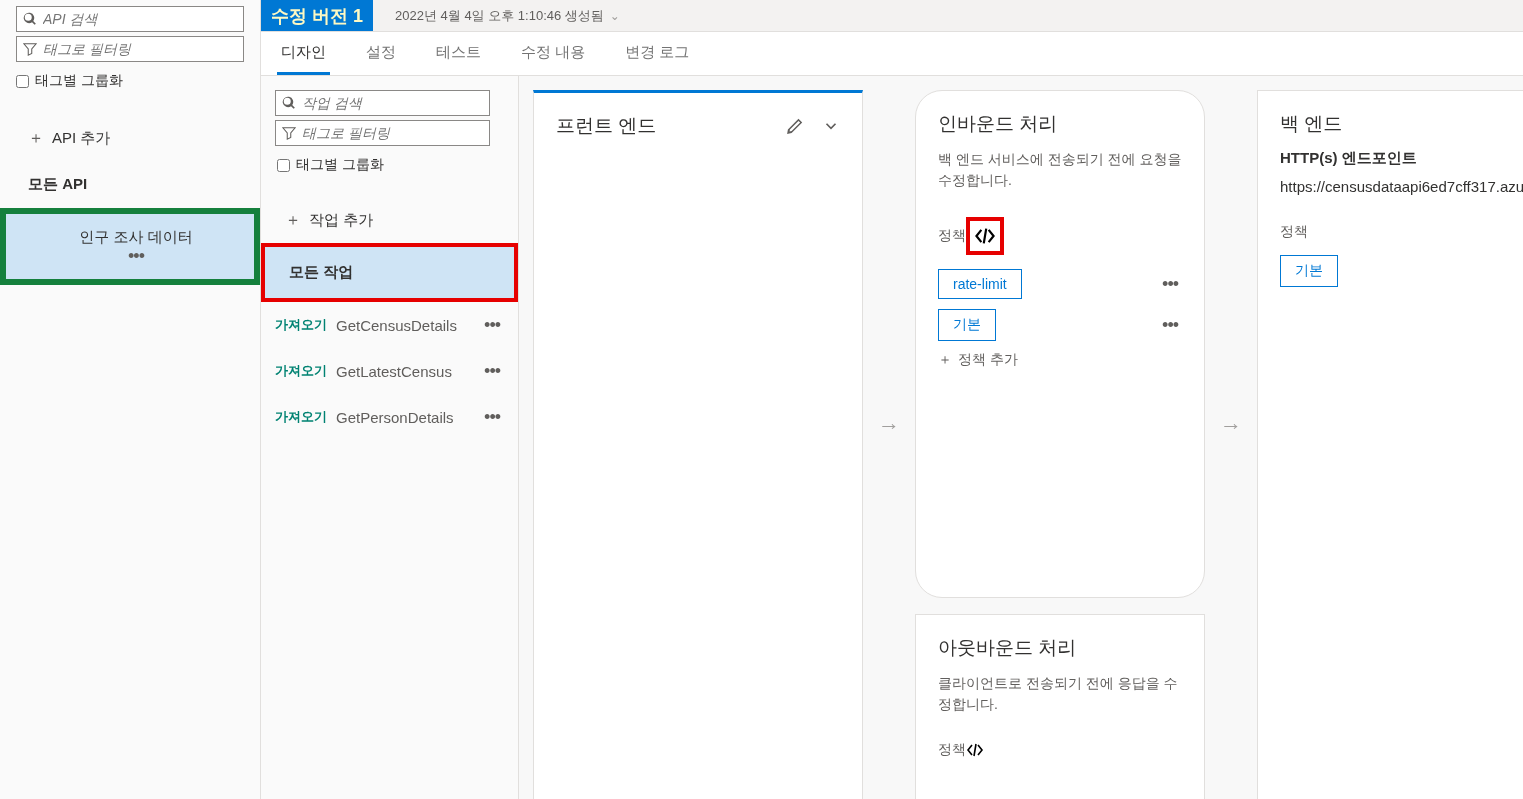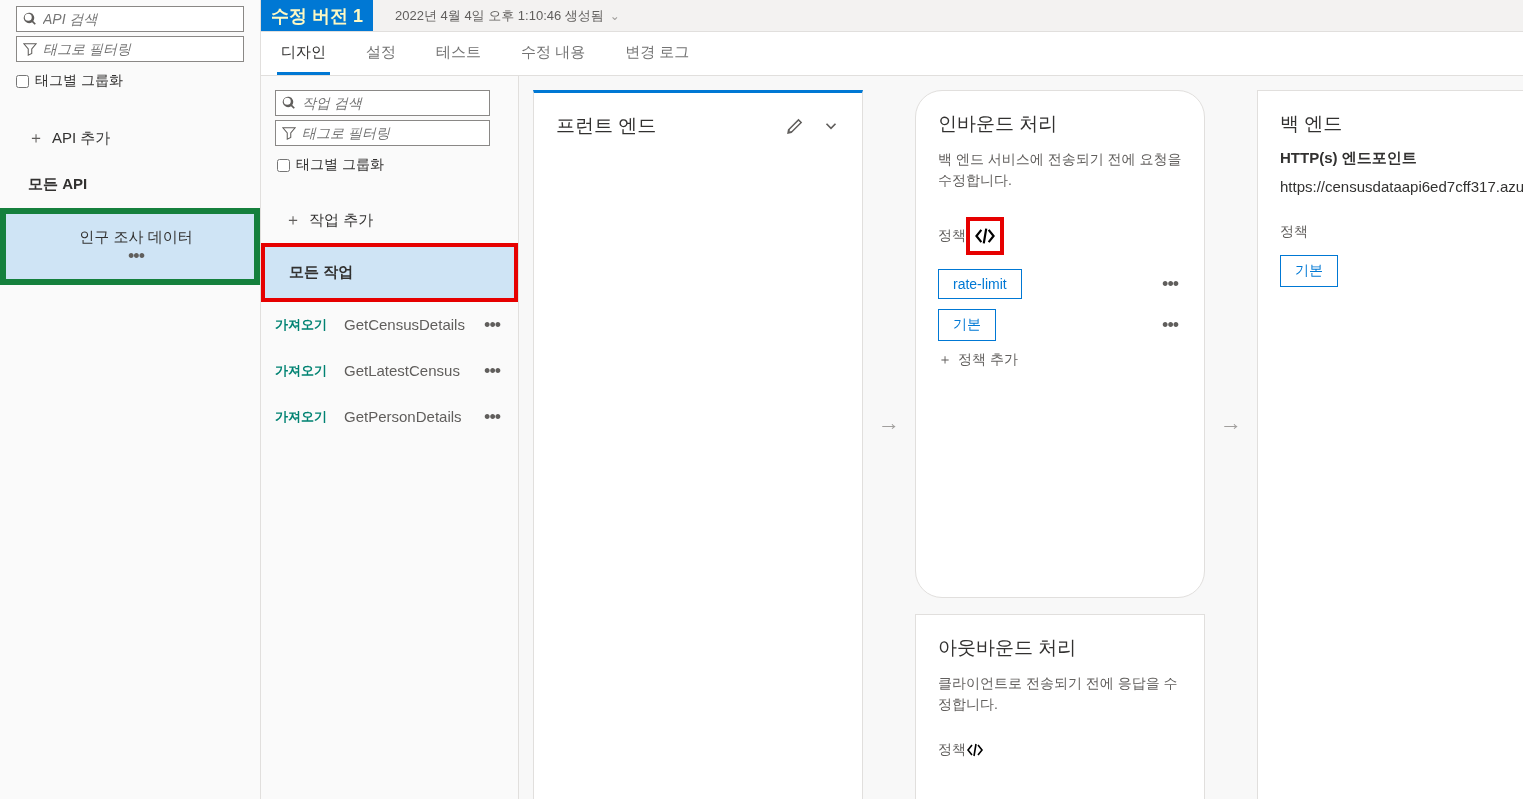"가져오기" .op-item .left { align-items: flex-start -> flex-end; gap: 17px -> 9px }
